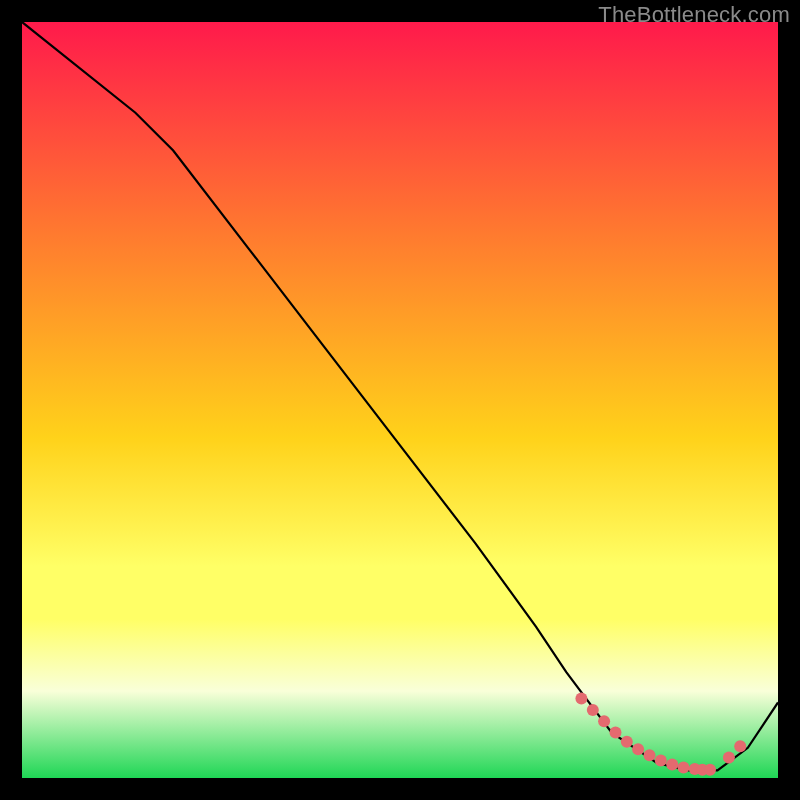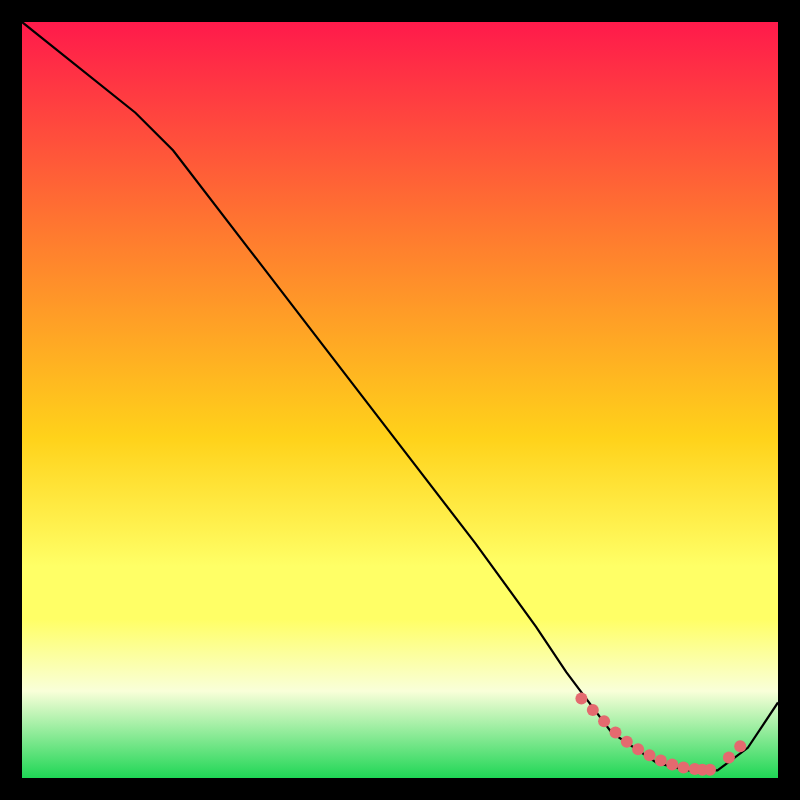"TheBottleneck.com" div.watermark { html: none -> <div>TheBottleneck.com</div> }
